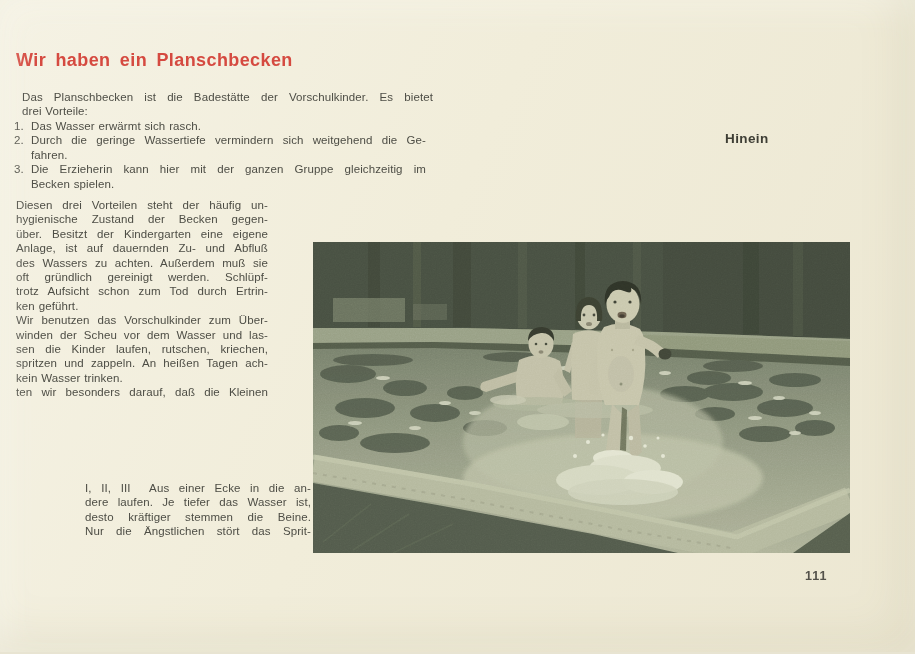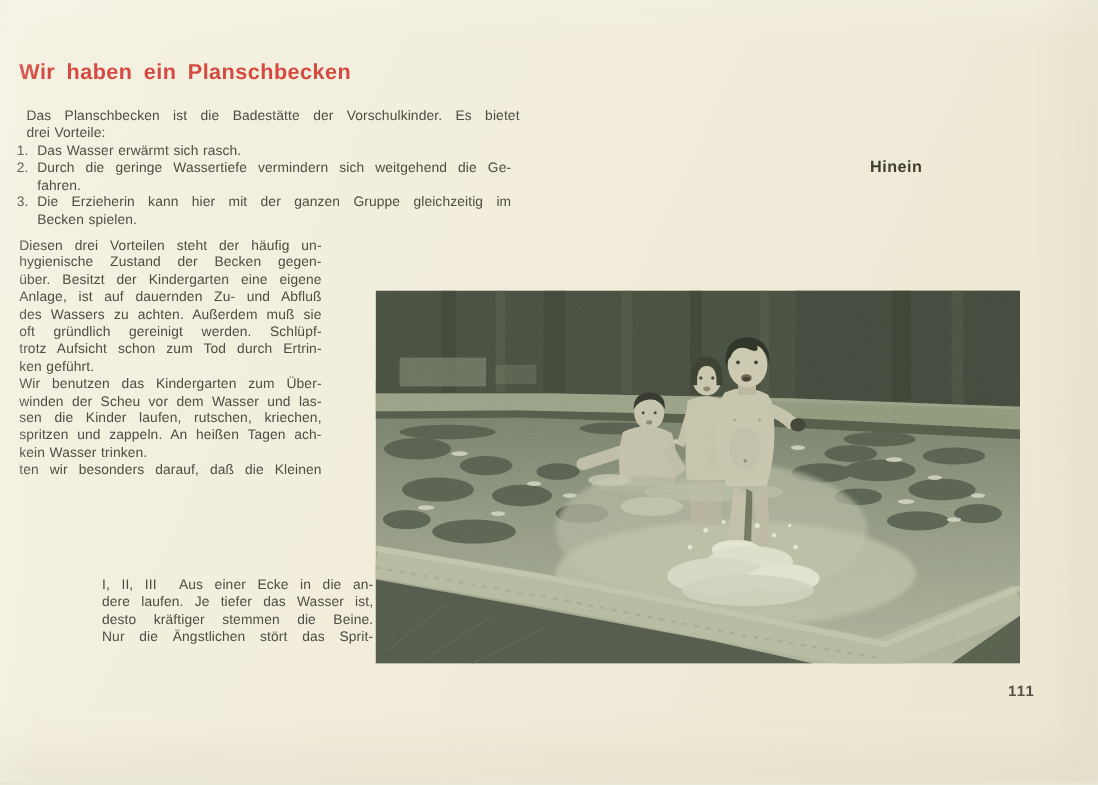"Wir benutzen das Kindergarten zum" div.tline { text: Kindergarten -> Vorschulkinder }
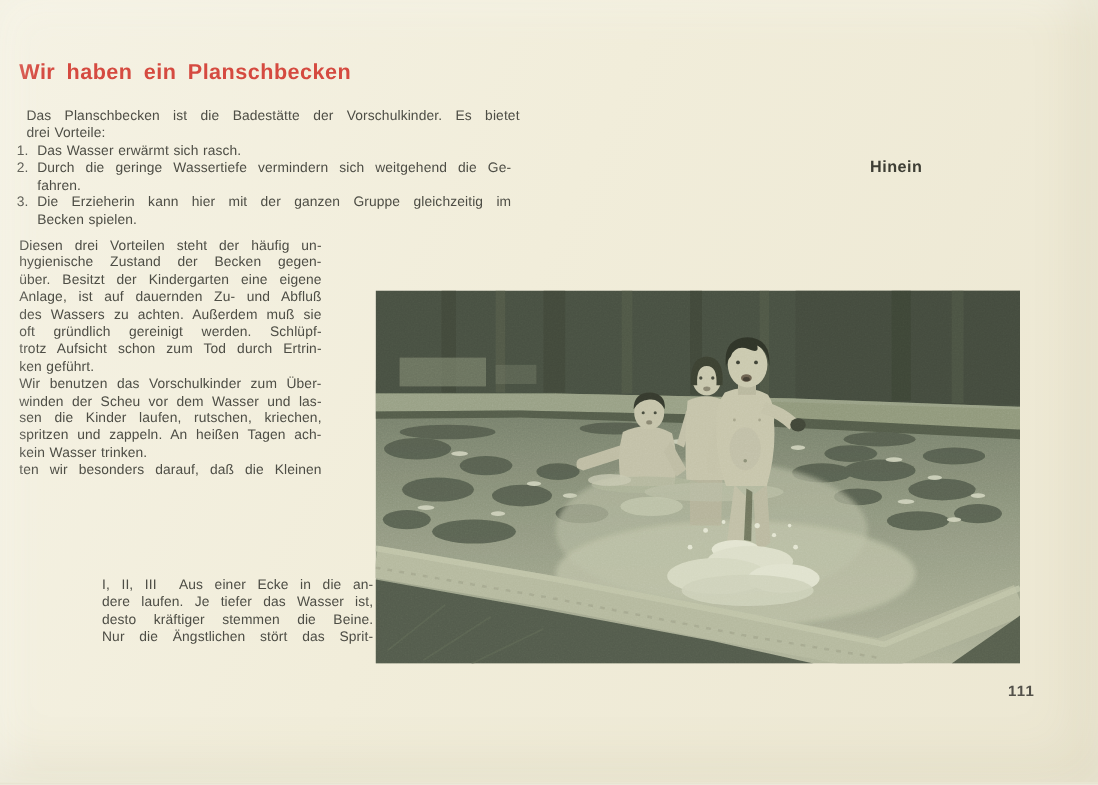"111" .pagenum { left: 840px -> 805px }
